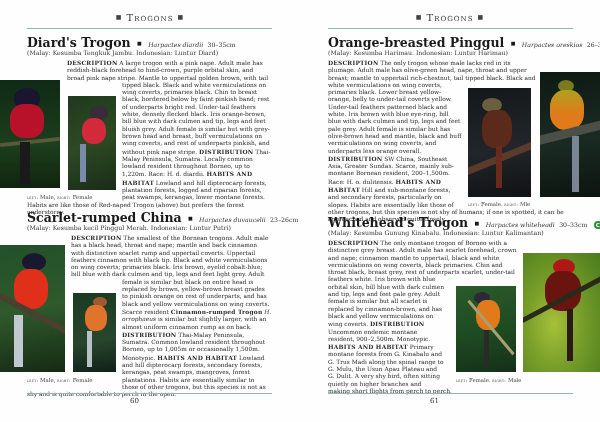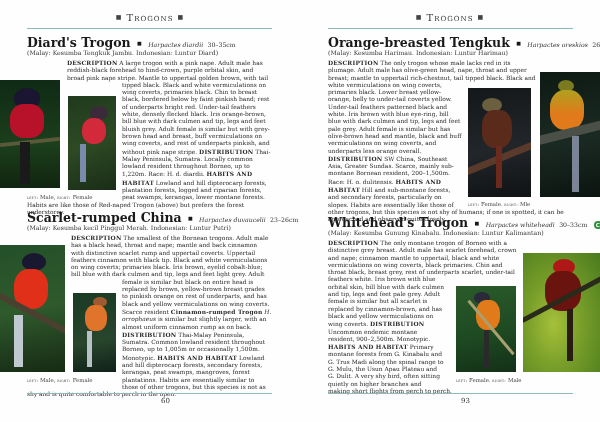"Orange-breasted Tengkuk" span { text: Tengkuk -> Pinggul }
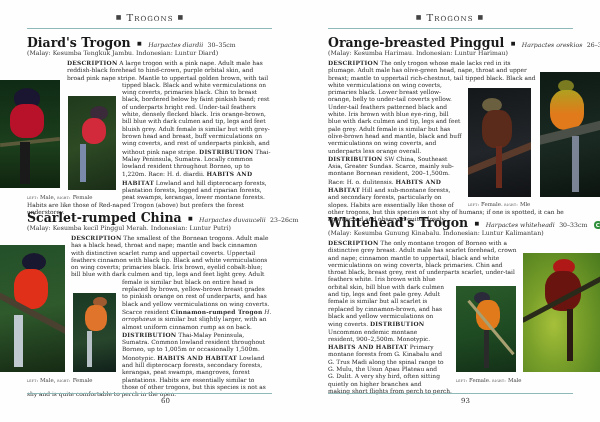"60" .pagenum { text-align: right -> left }
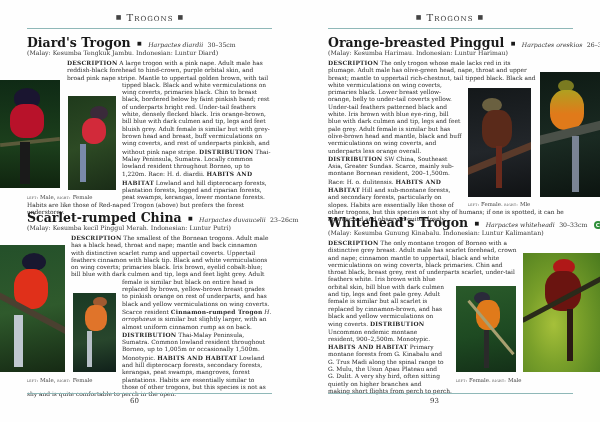"93" div.pagenum { text: 93 -> 61 }
